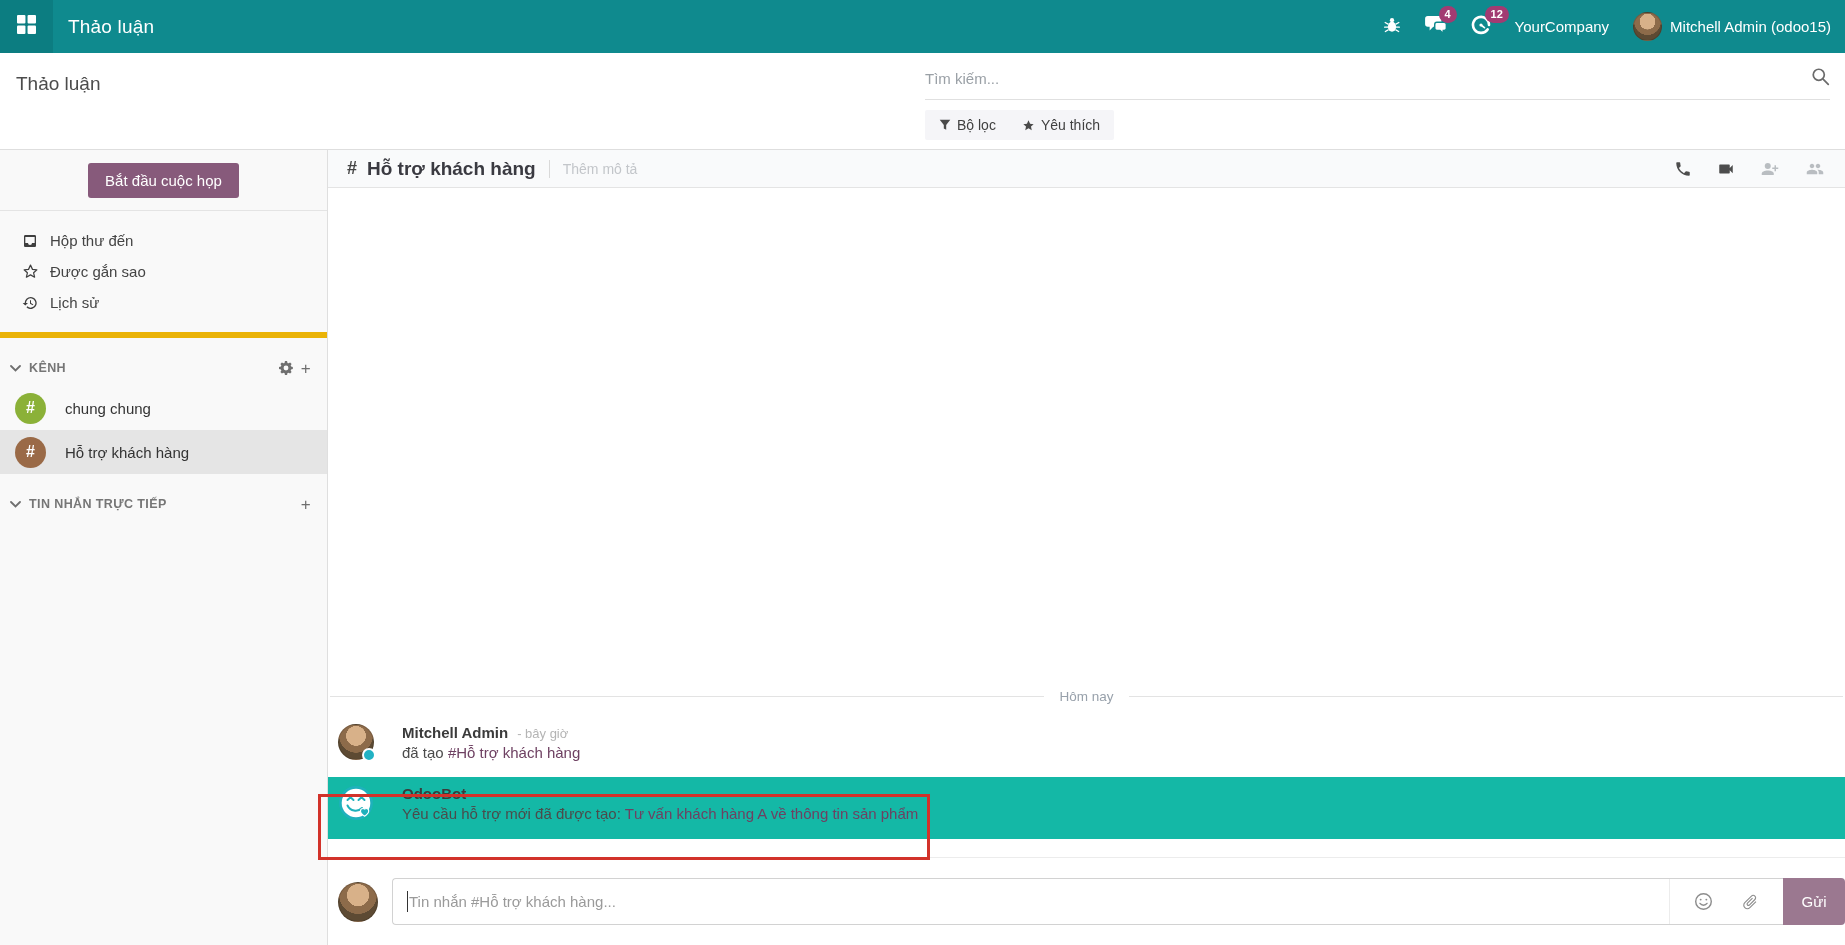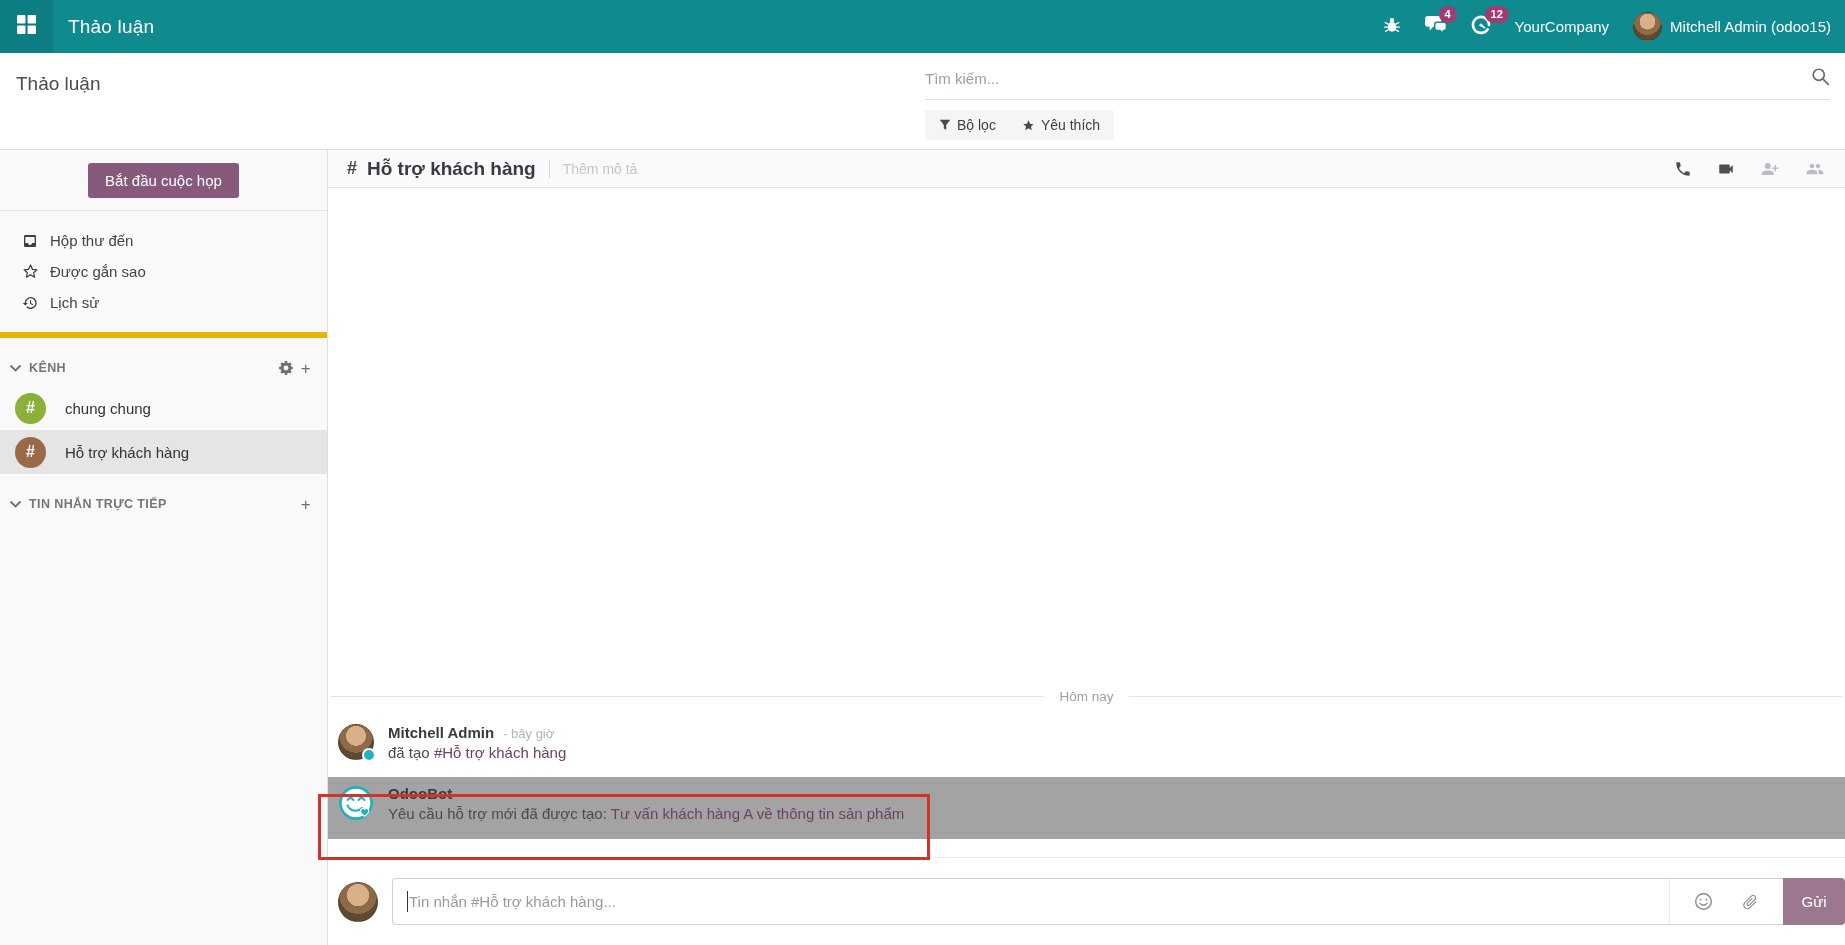"Mitchell Admin" .msg { gap: 14px -> 28px }
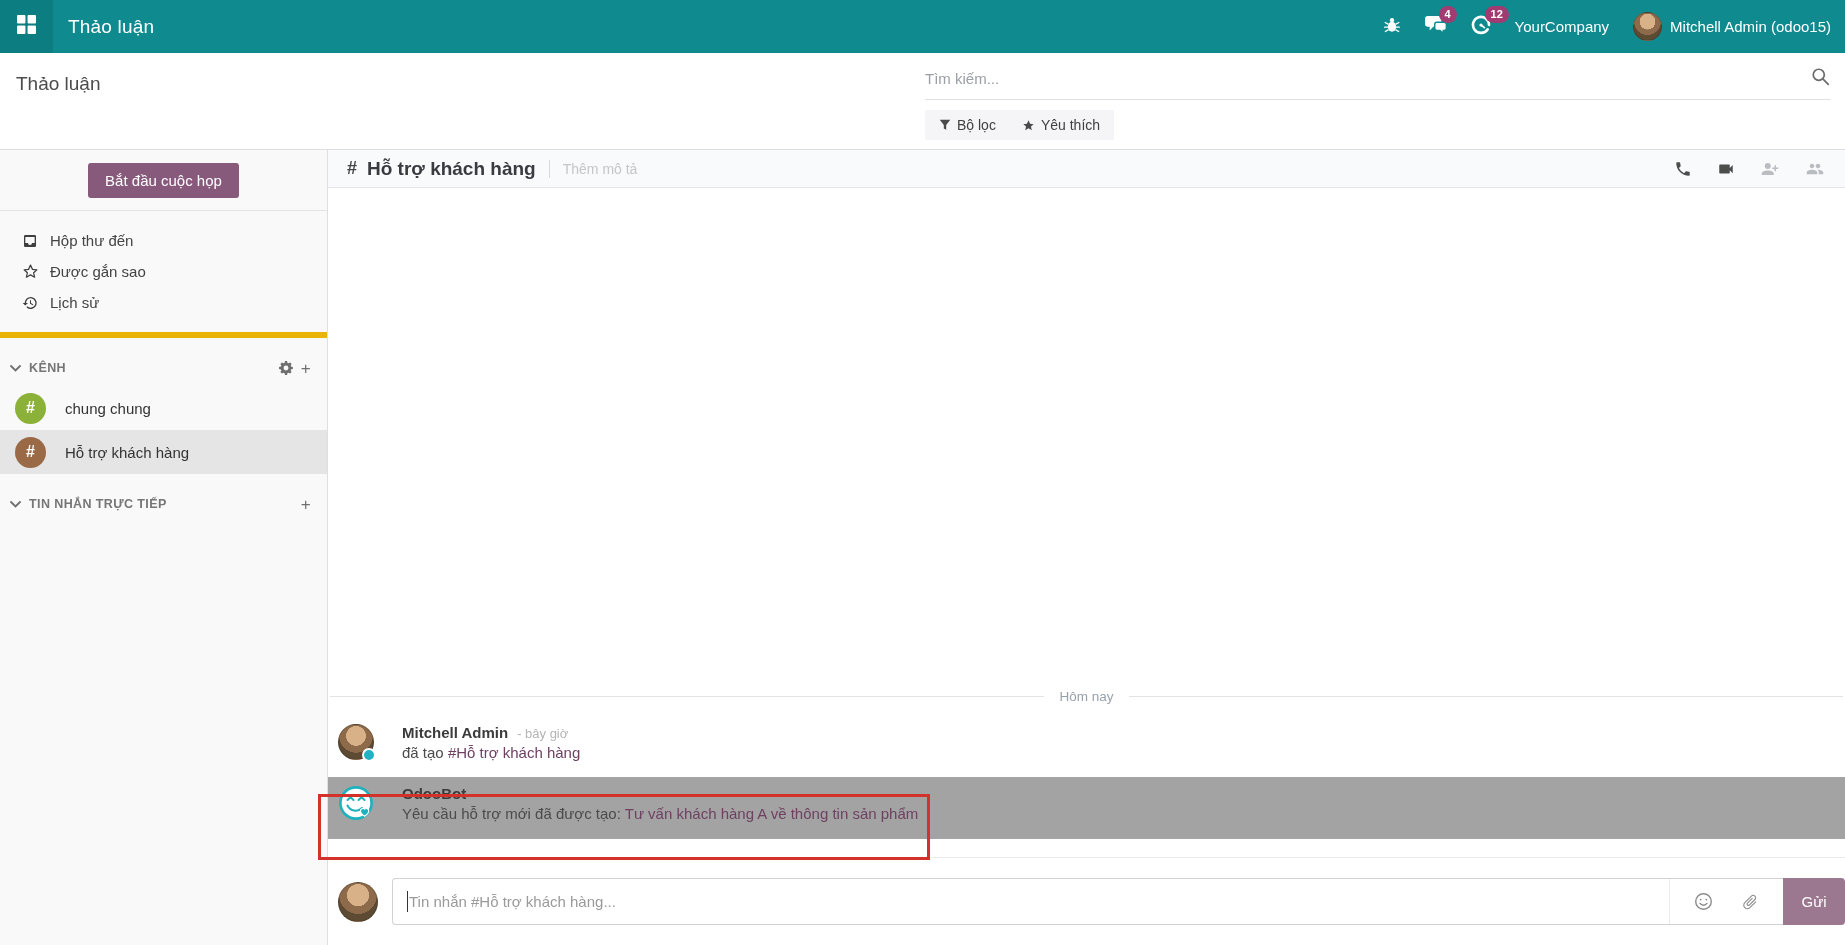"OdooBot" .msg.highlight { background: #a3a3a3 -> #14b8a6 }
